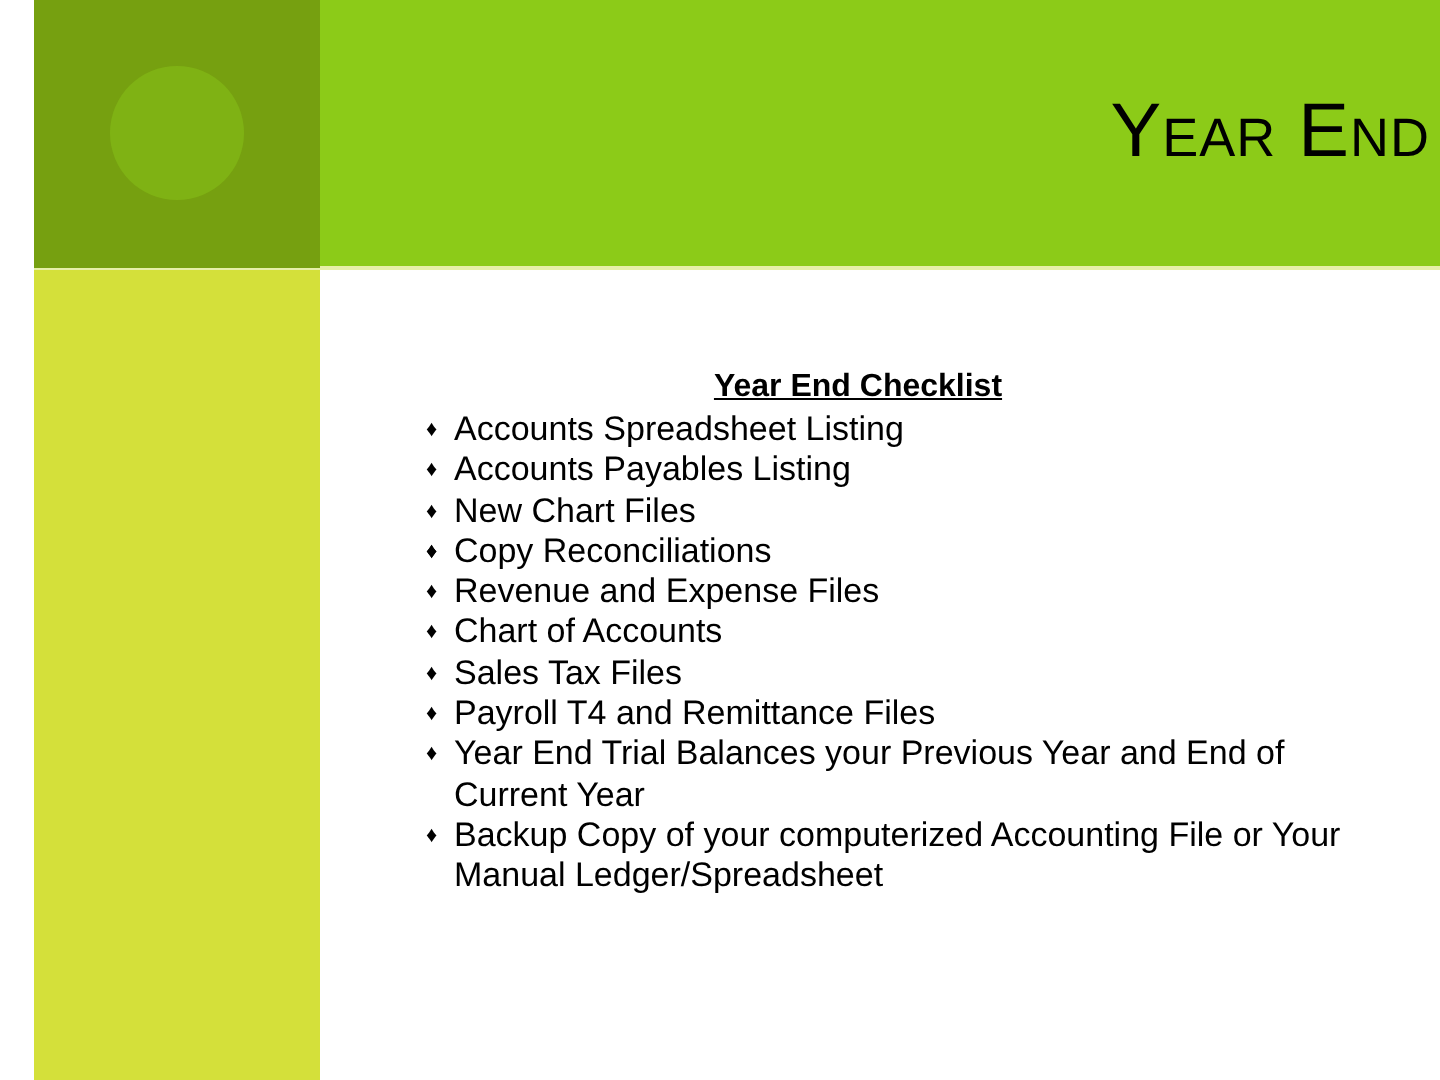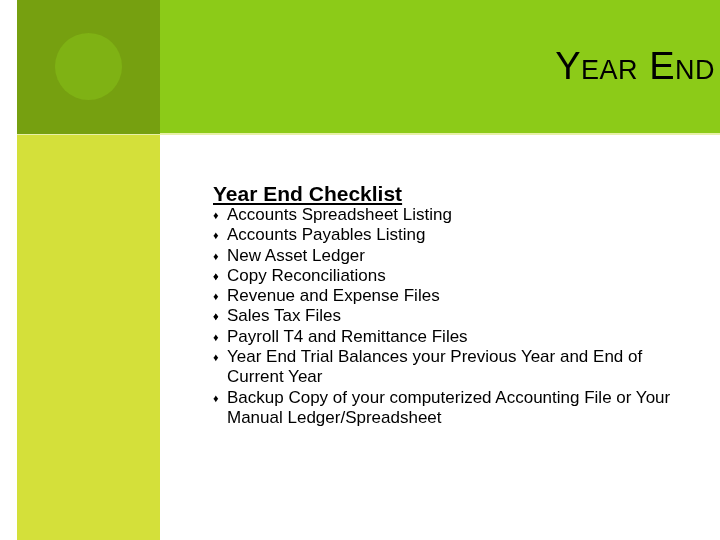"Year End Checklist" .checklist-heading { font-size: 21px -> 16px; text-align: none -> center }
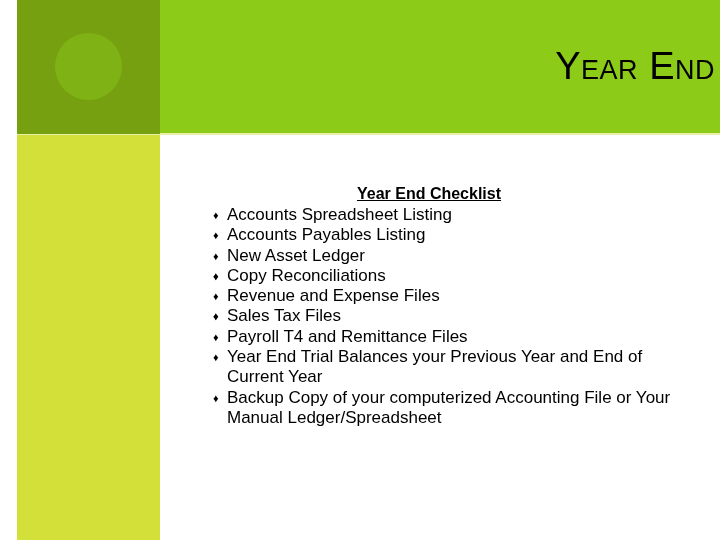"New Asset Ledger" span { text: Asset Ledger -> Chart Files }
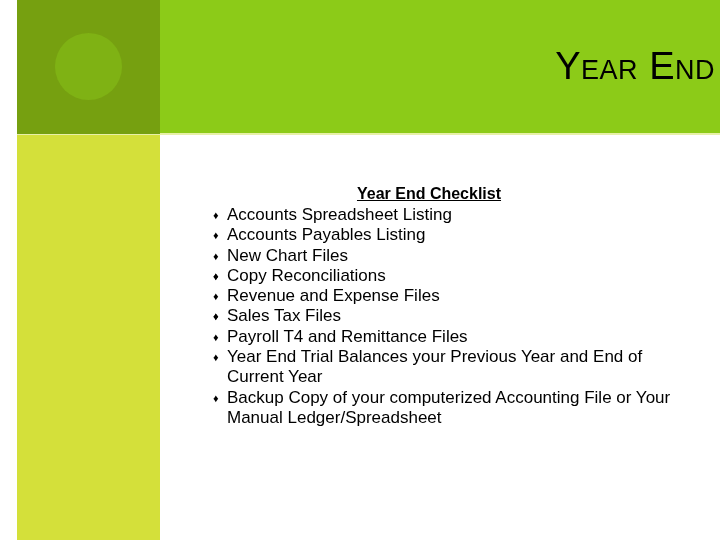"Chart of Accounts" span { html: none -> <span>Chart of Accounts</span> }
